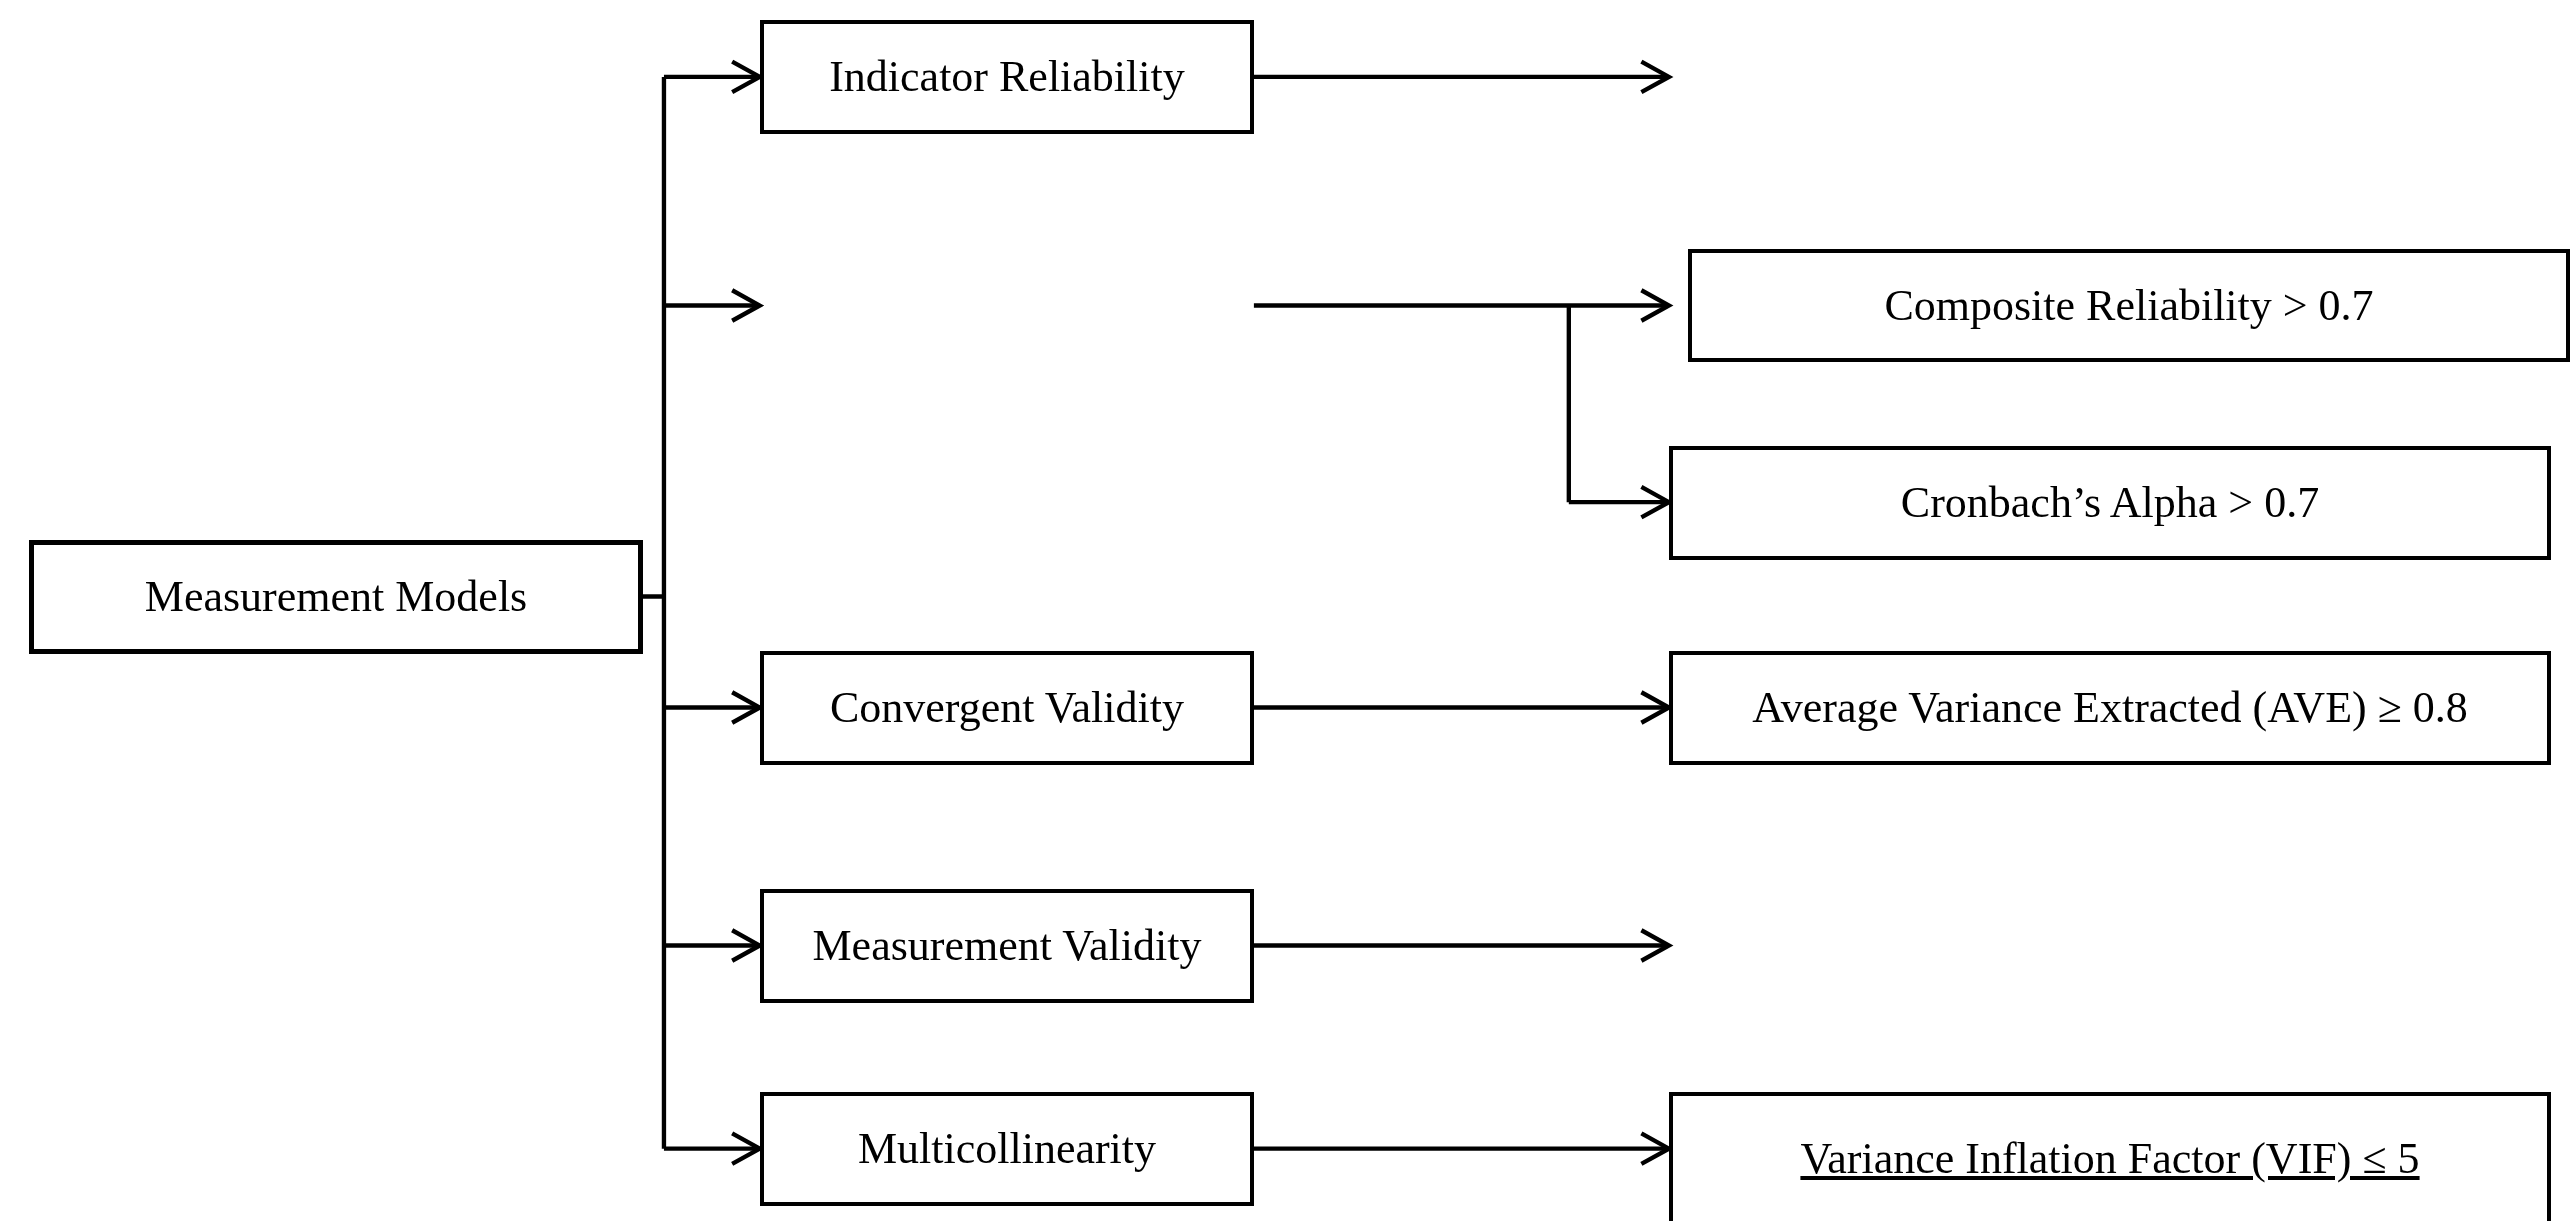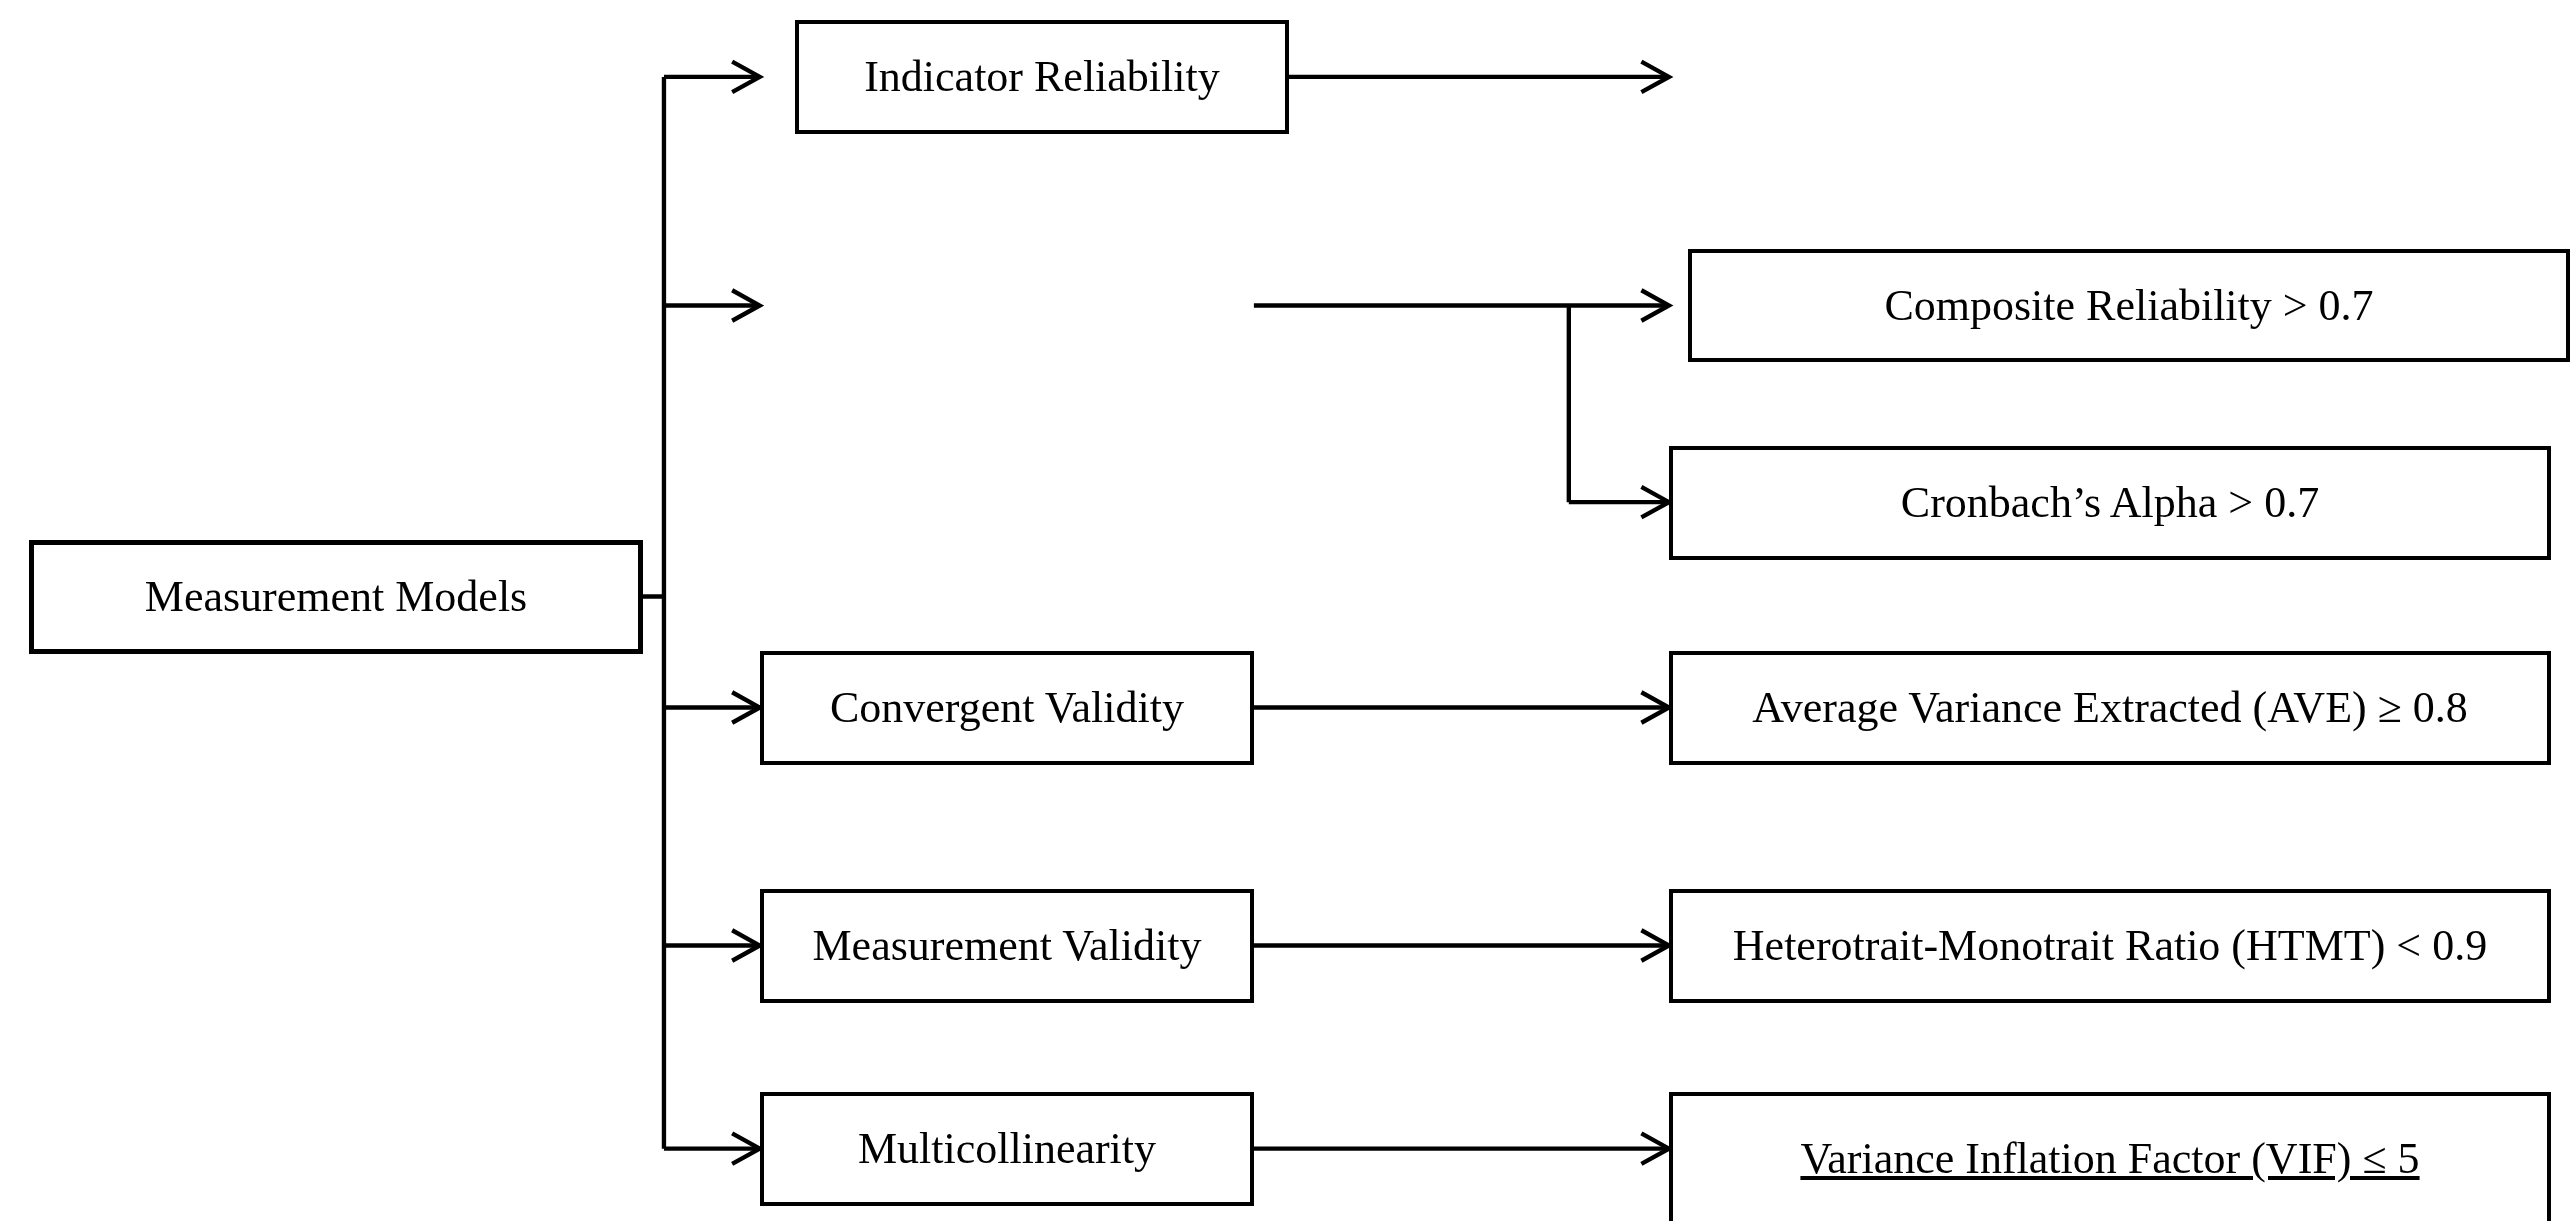"Indicator Reliability" .pos-c0 { margin-left: 35px -> none }
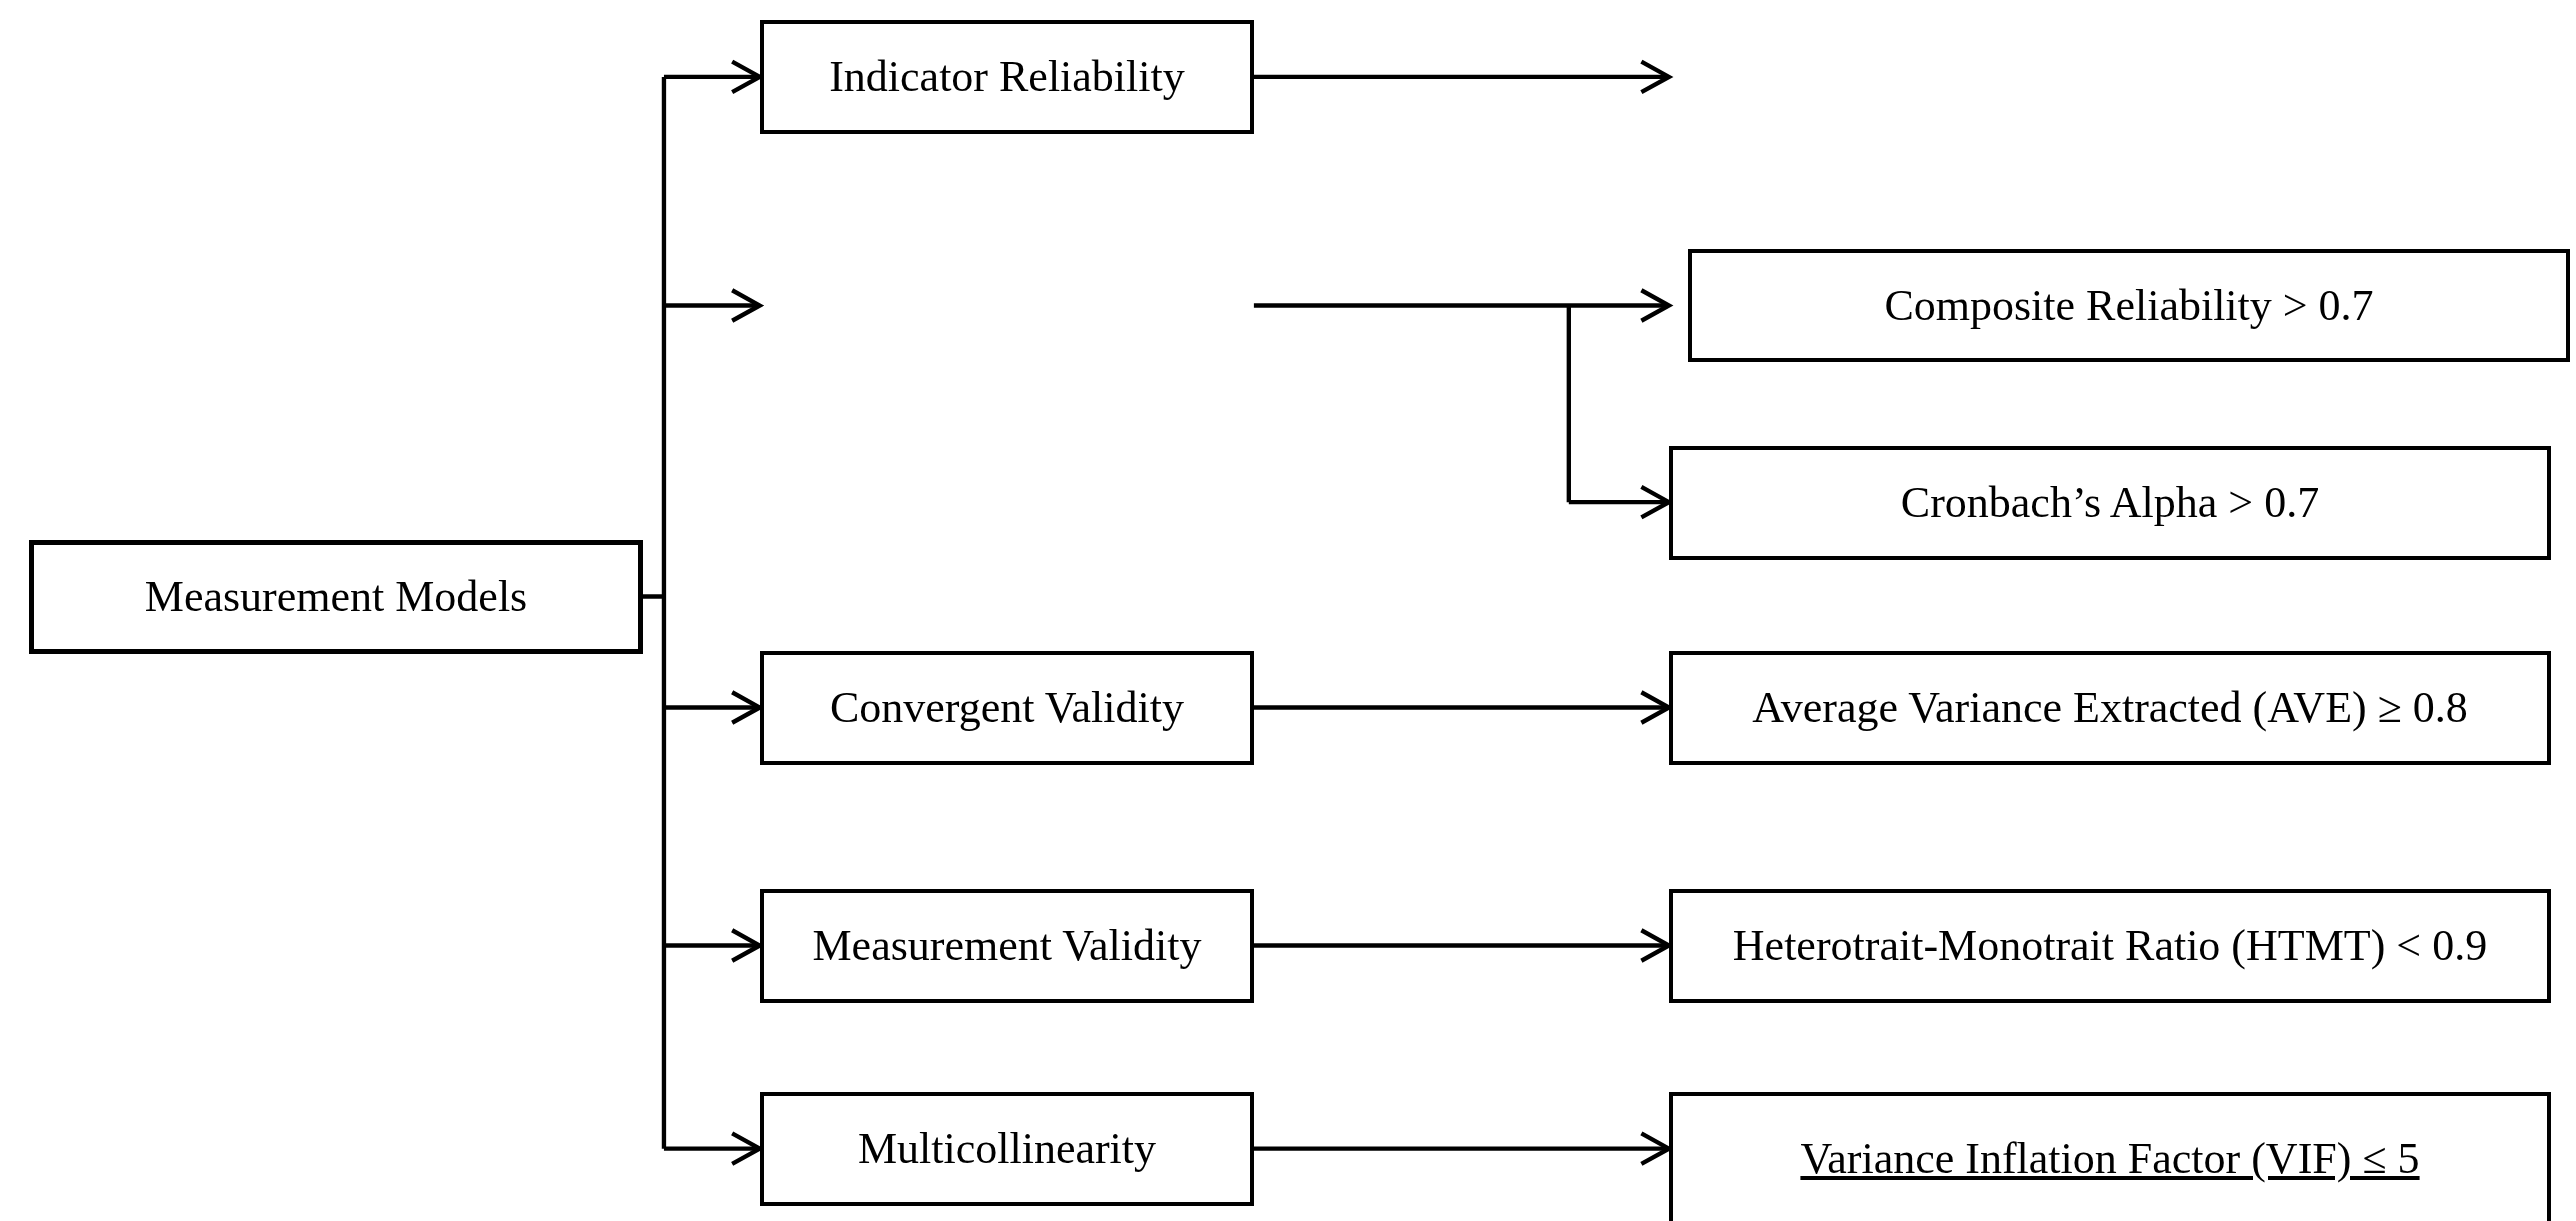"Heterotrait-Monotrait Ratio (HTMT) < 0.9" div.box { html: <div> <span>Heterotrait-Monotrait Ratio (HTMT) &lt; 0.9</span> </div> -> none }
